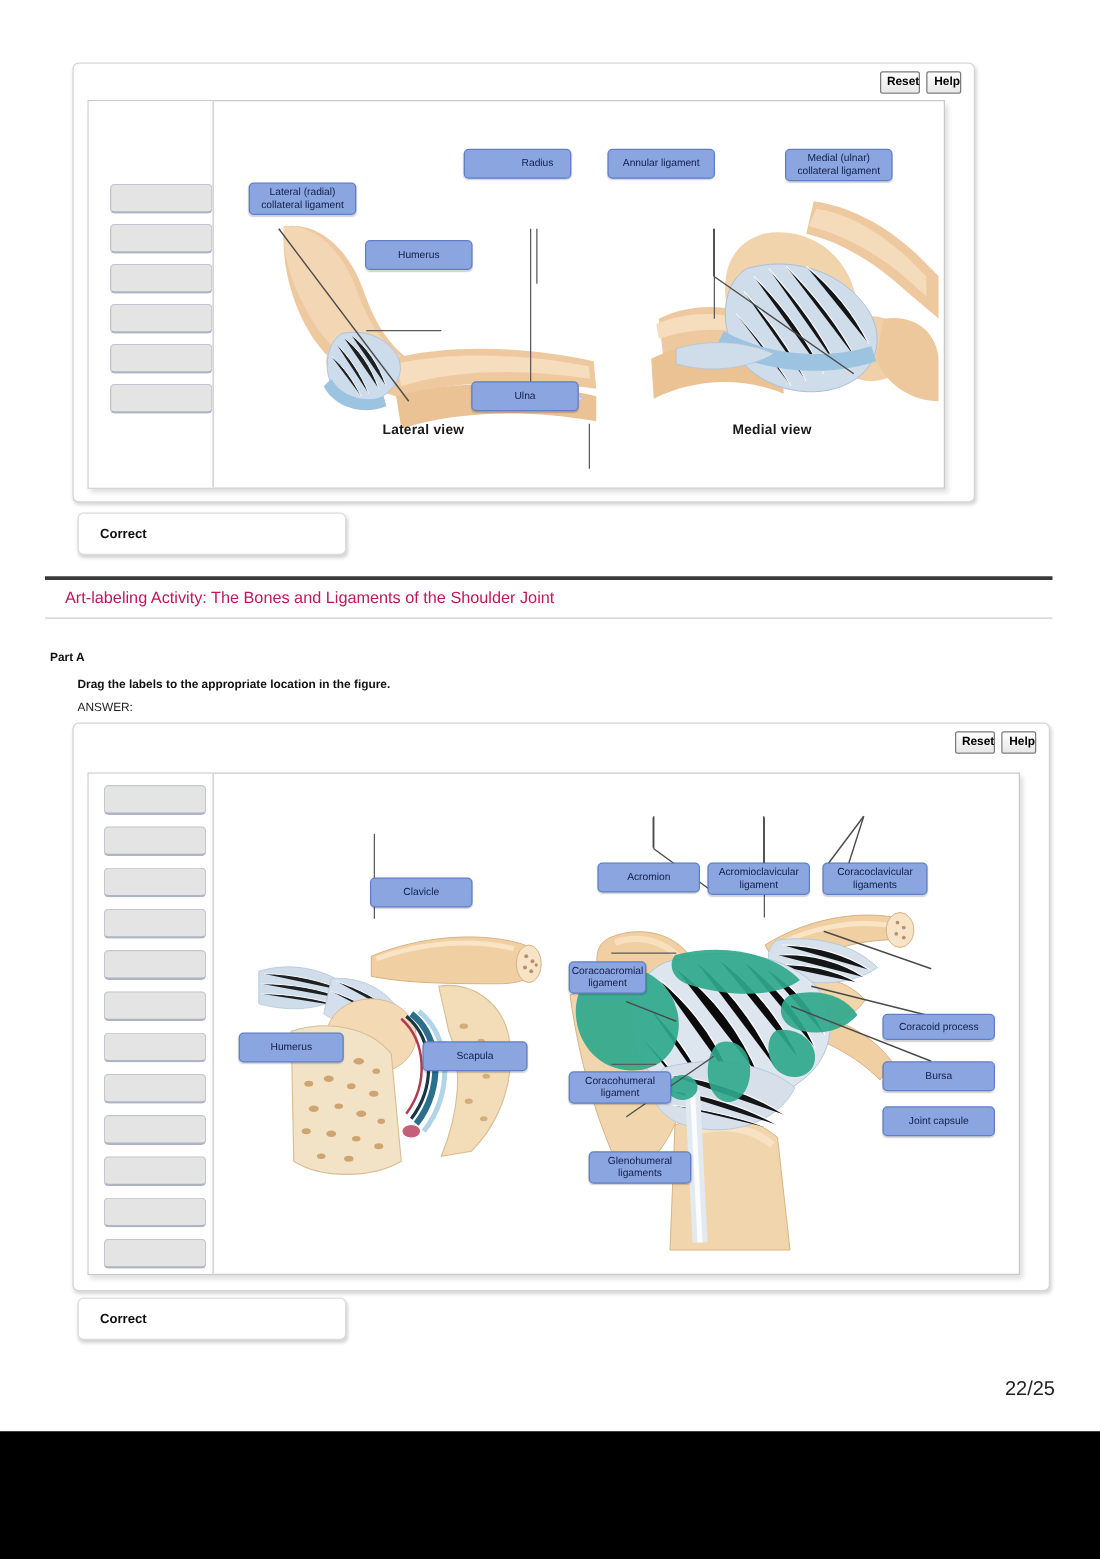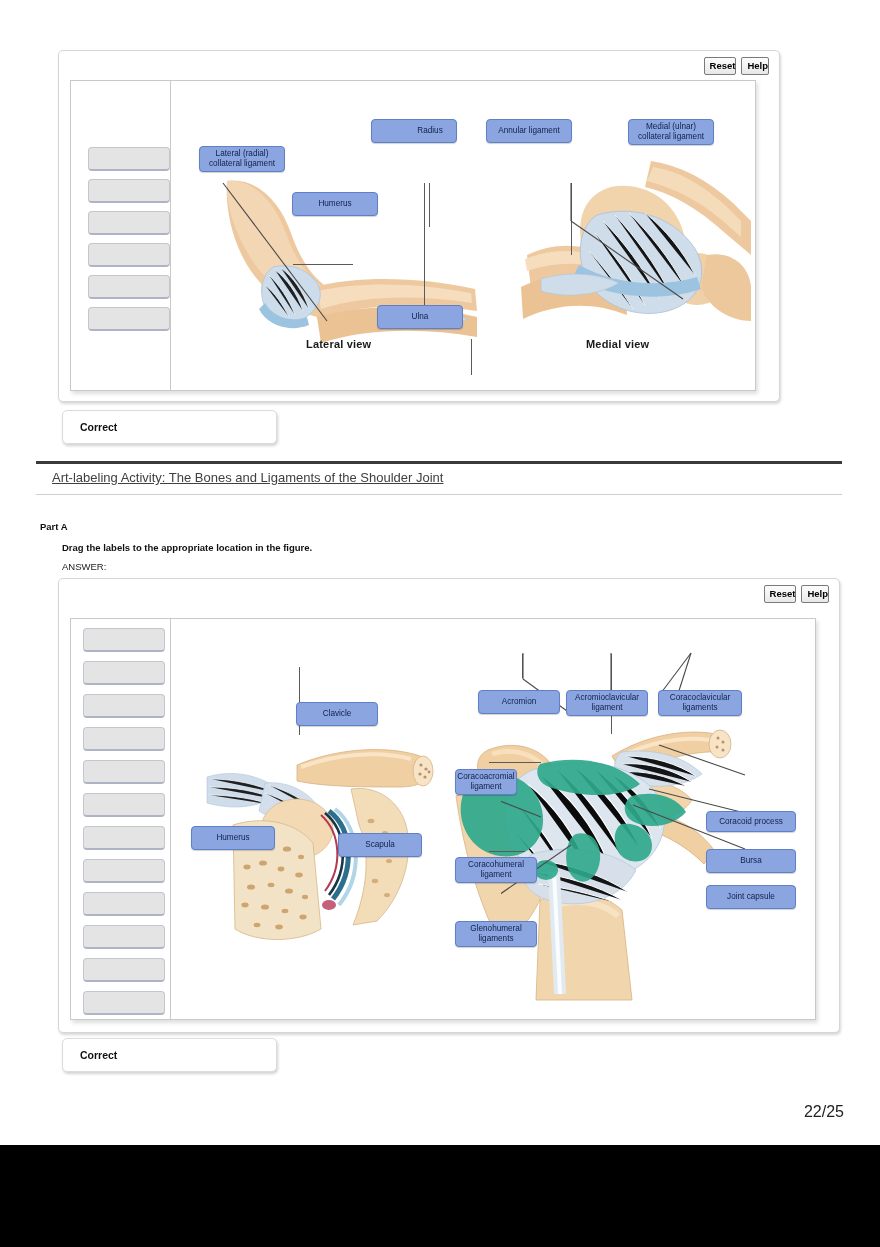"Art-labeling Activity: The Bones and" .sec-title { color: #404040 -> #be185d; text-decoration: underline -> none }
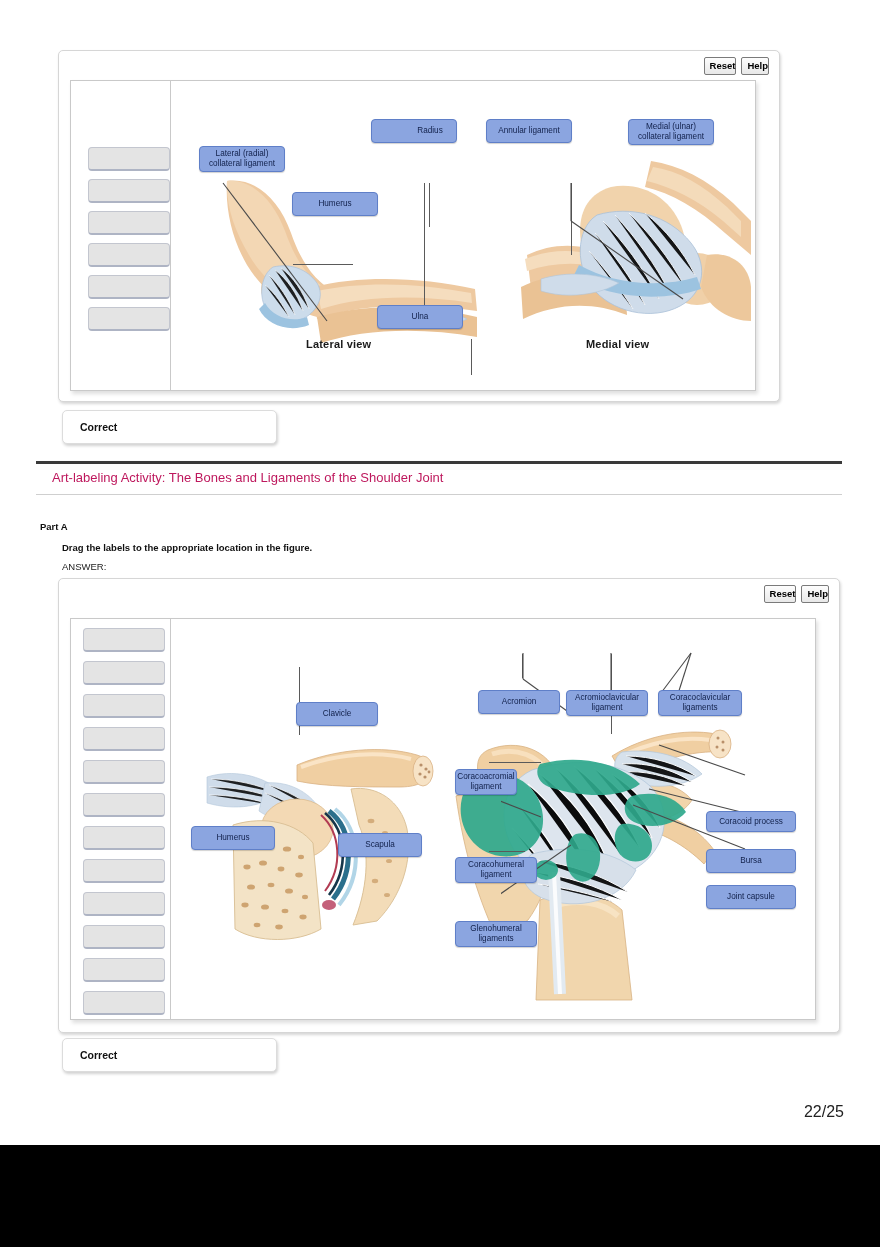"Glenohumeral" div.lab { left: 455px -> 471px }
